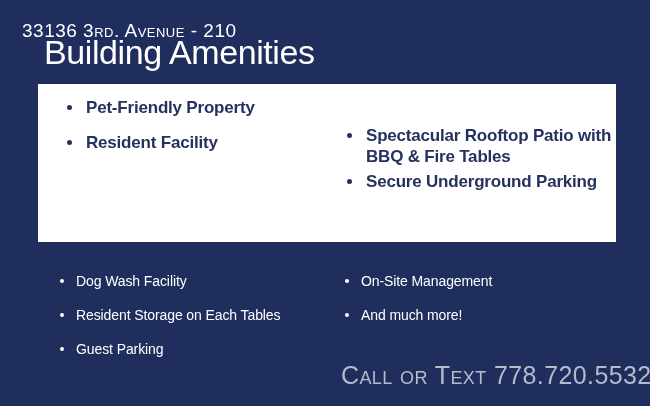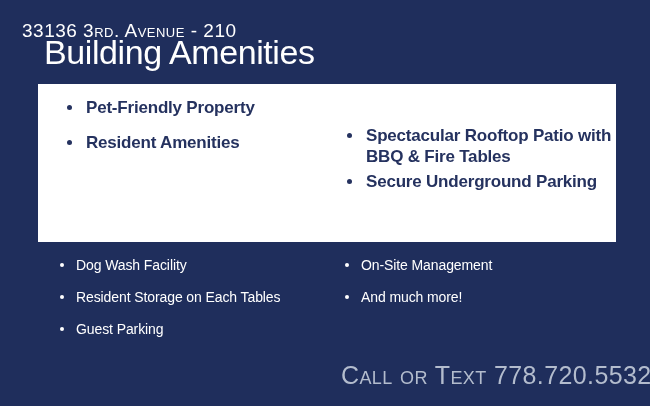"Resident Amenities" span { text: Amenities -> Facility }
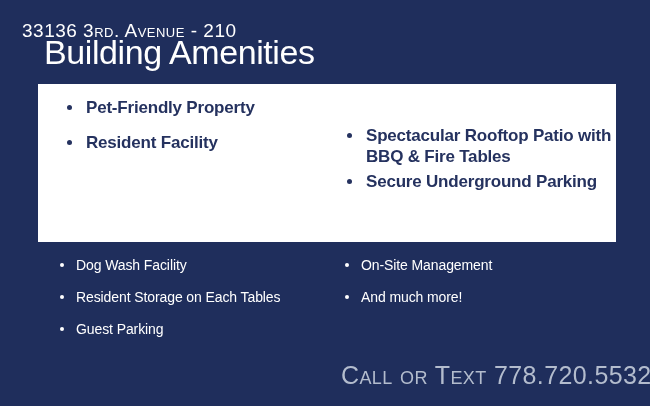"Dog Wash Facility" .sub-item { margin-top: none -> 16px }
